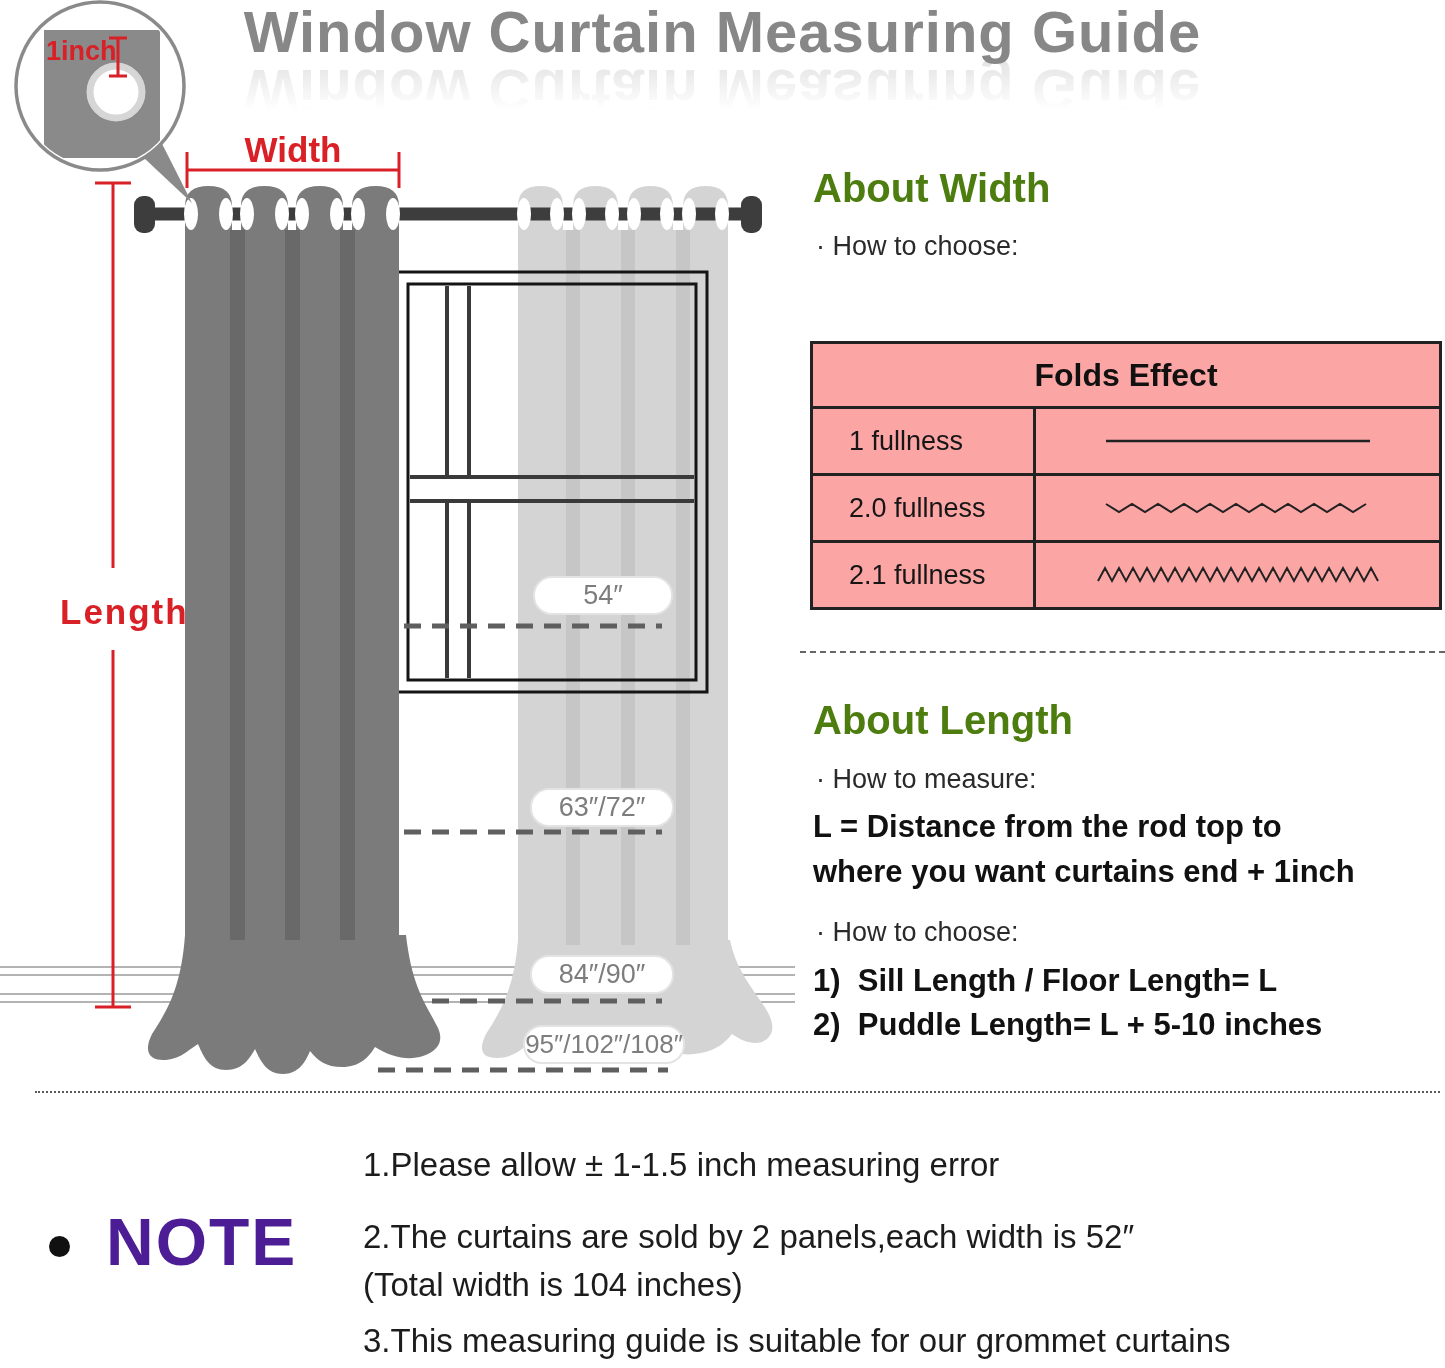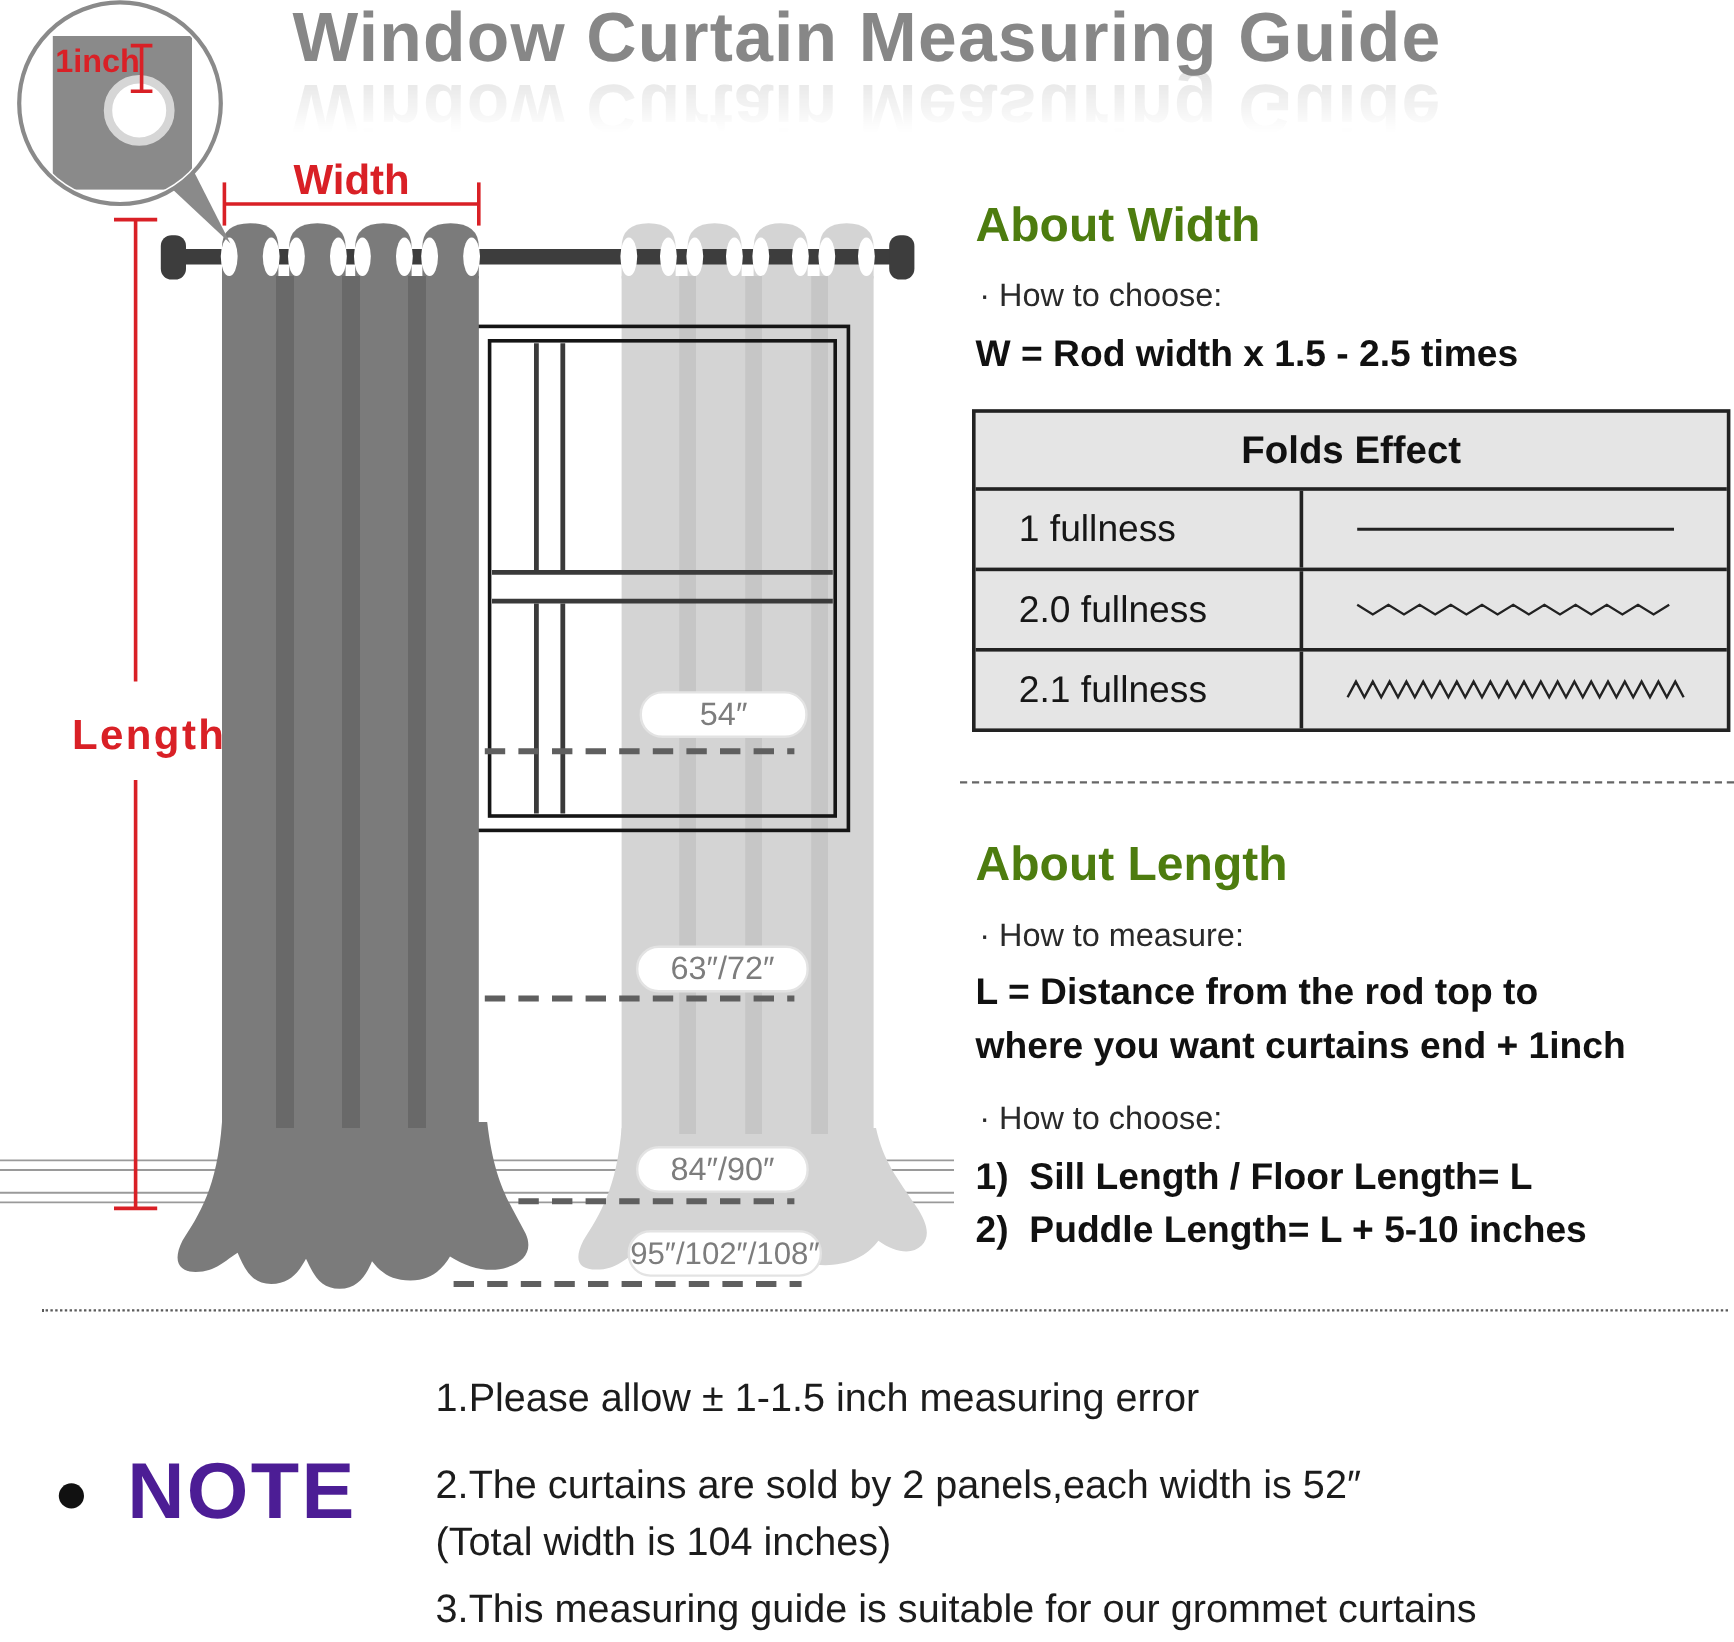"W = Rod width x" div.abs { html: <div>W = Rod width x 1.5 - 2.5 times</div> -> none }
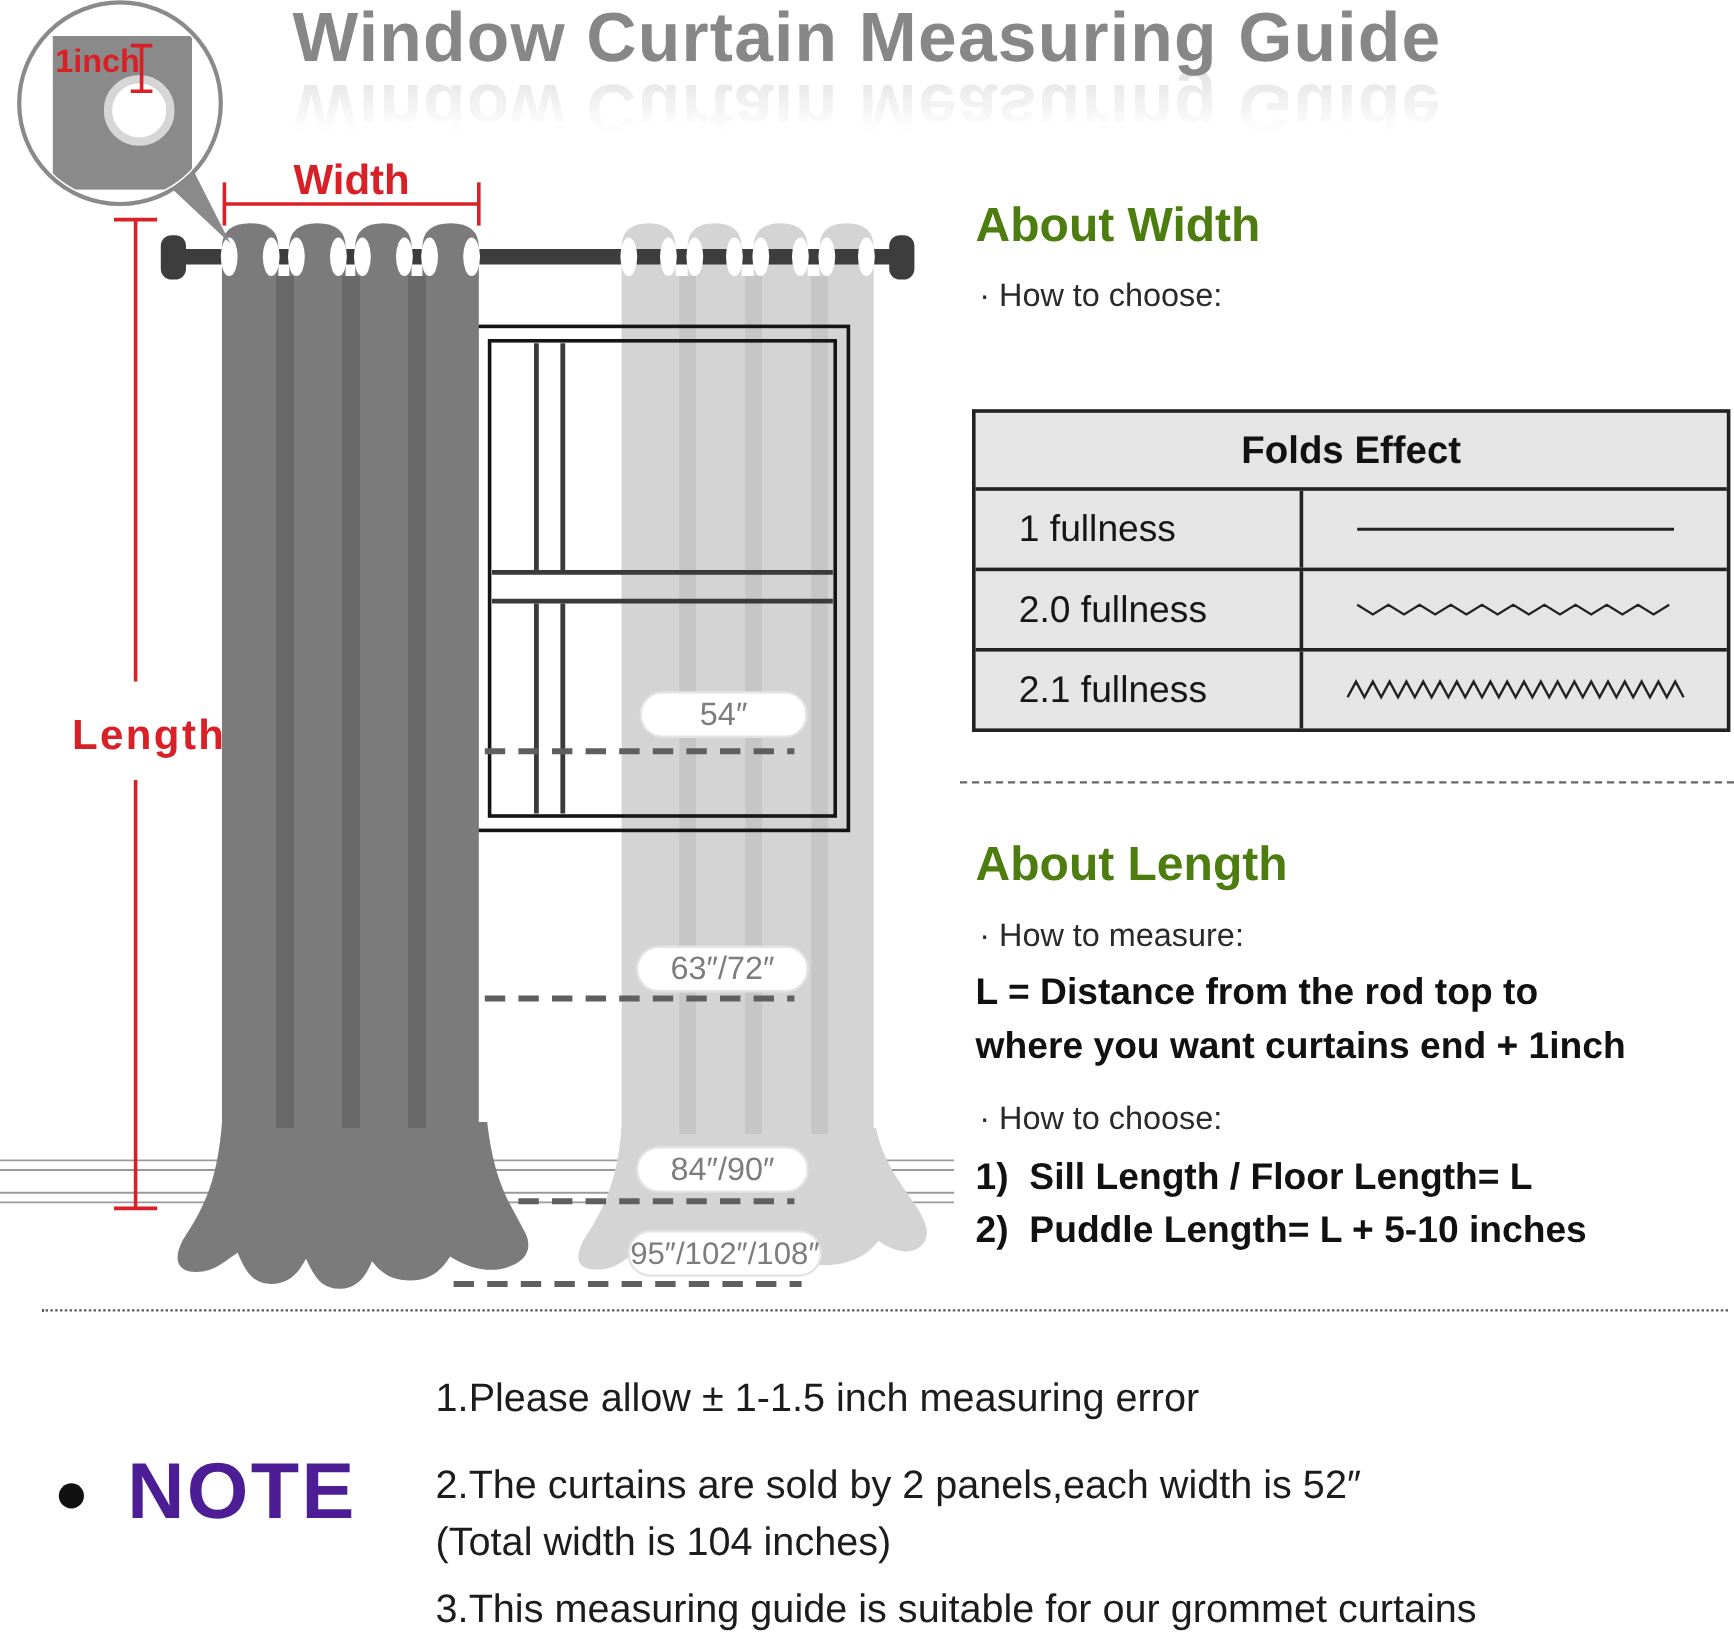"Folds Effect" .folds-table { background: #e5e5e5 -> #fca5a5 }
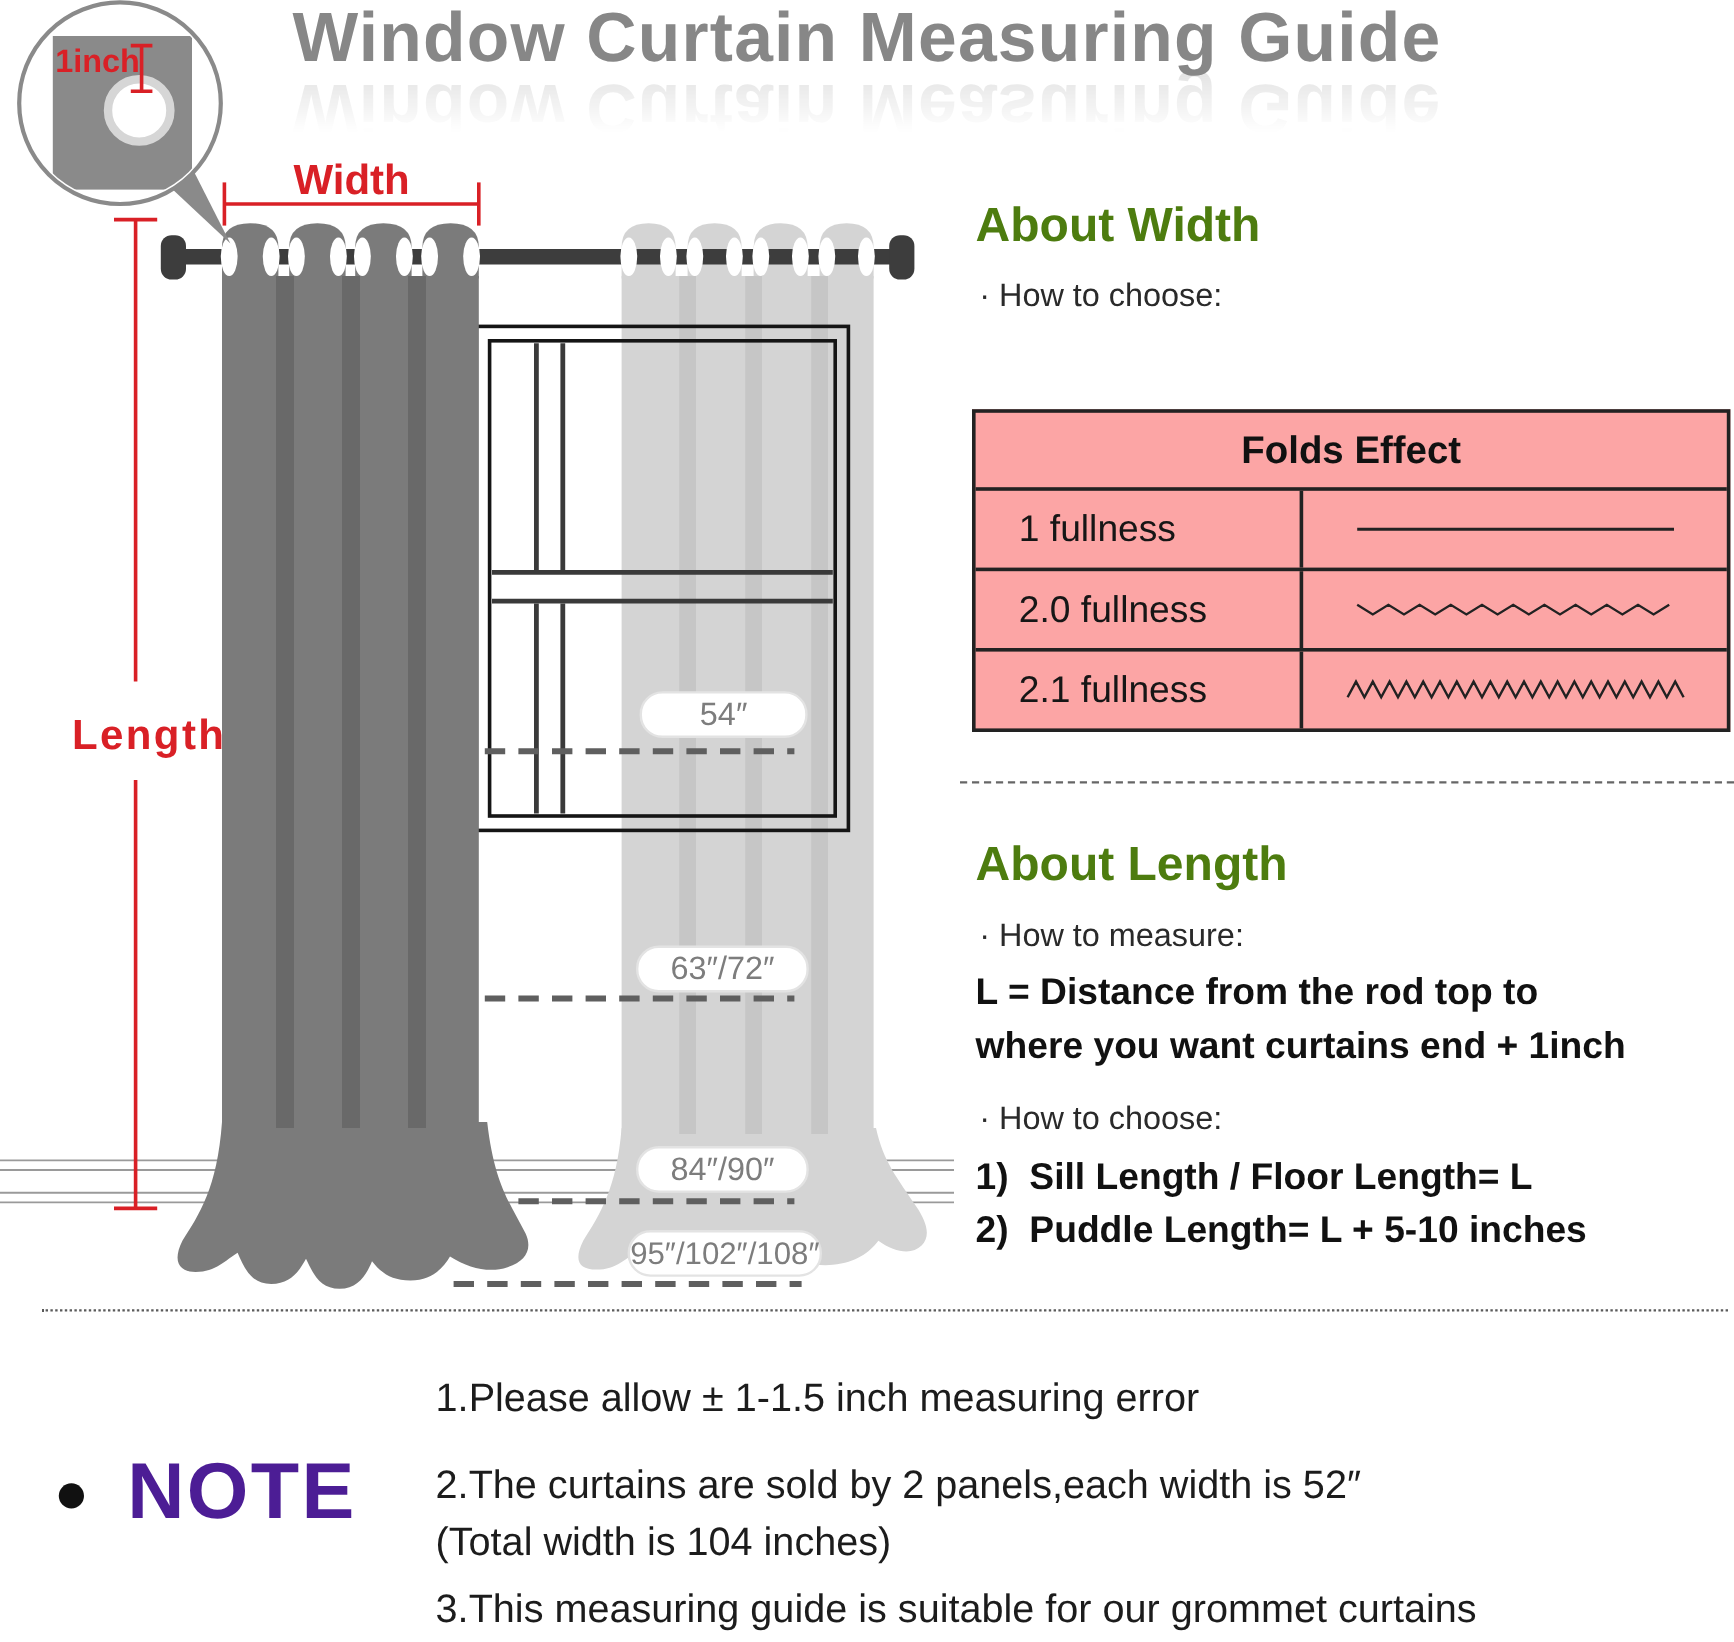"1 fullness" .folds-label { font-size: 31px -> 27px; width: 273px -> 223px }
